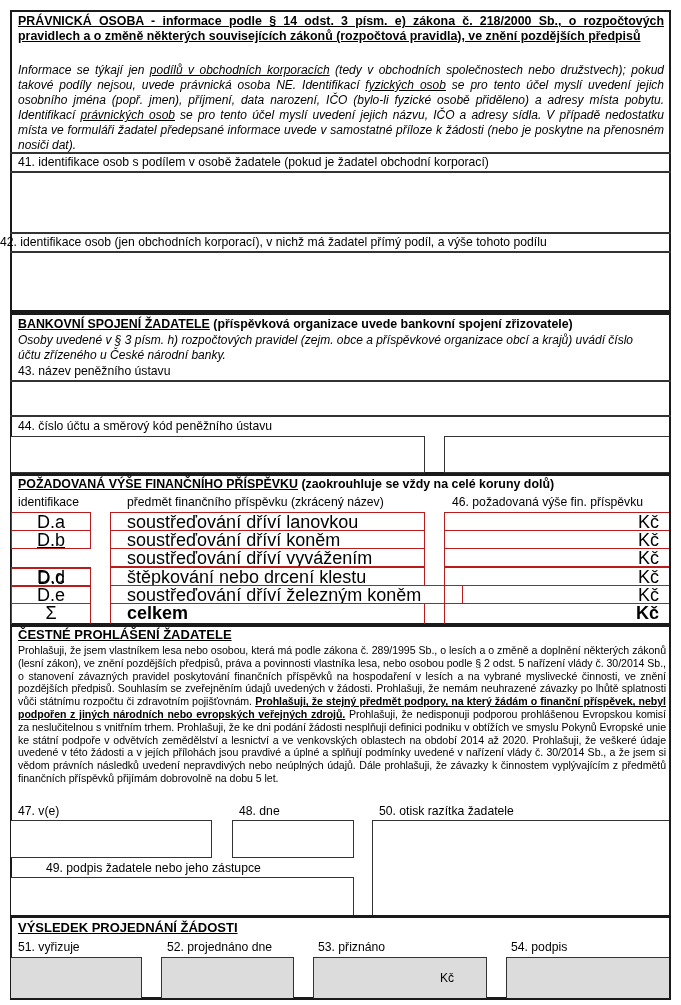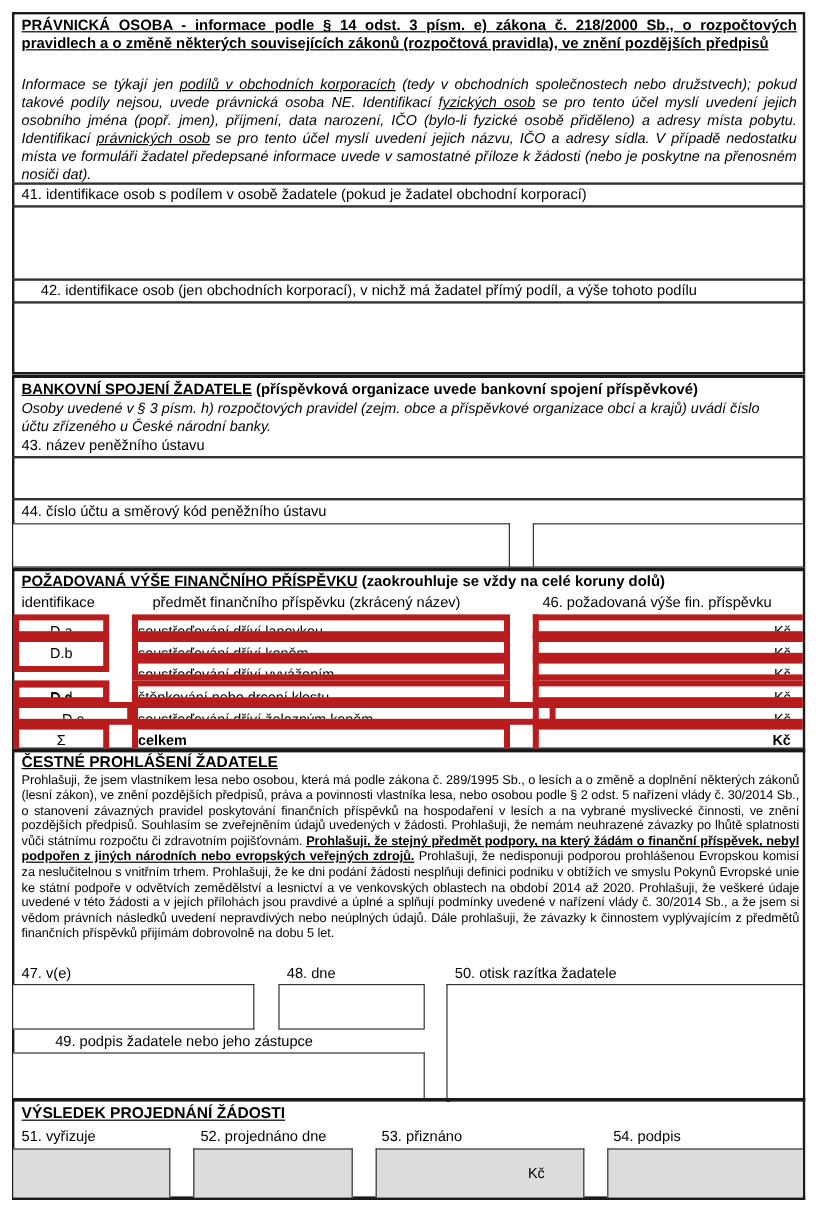"42. identifikace osob (jen obchodních" div.abs { left: 34px -> 0 }
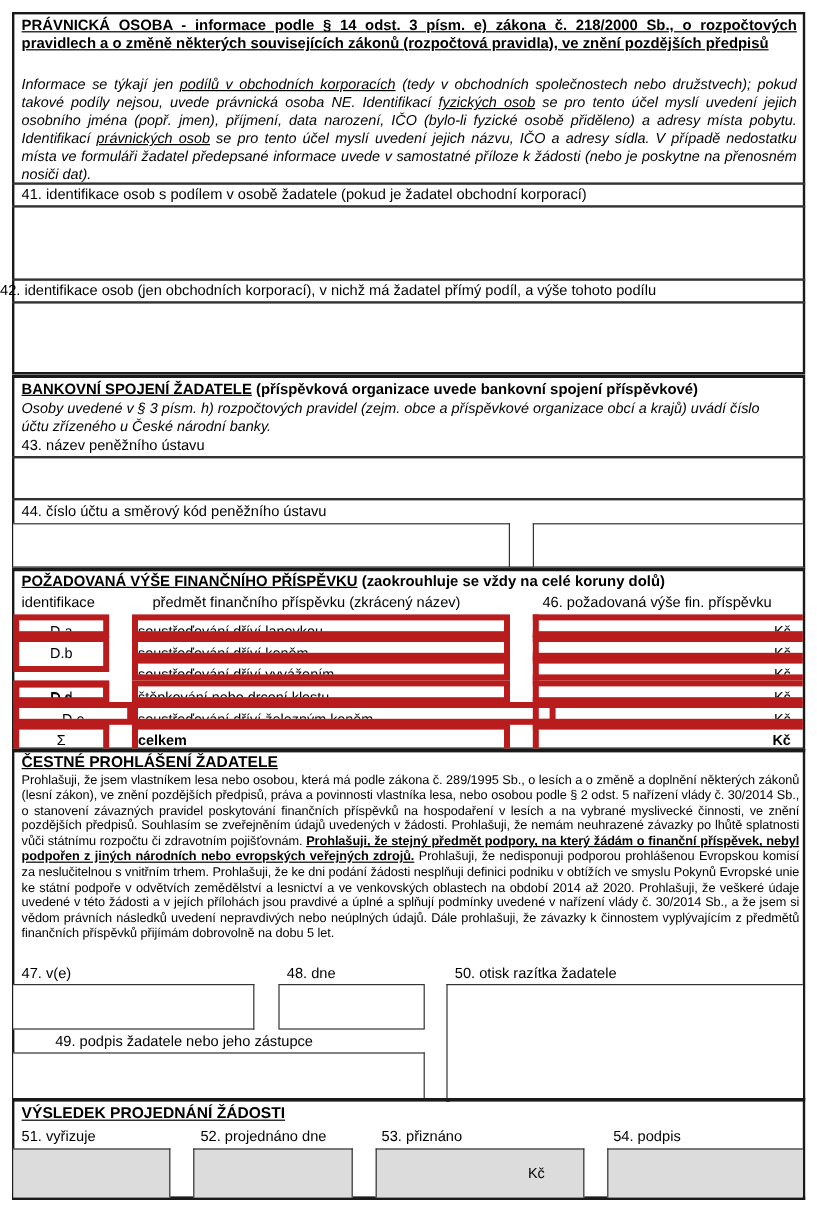"(příspěvková organizace uvede bankovní" span { text: příspěvkové -> zřizovatele }
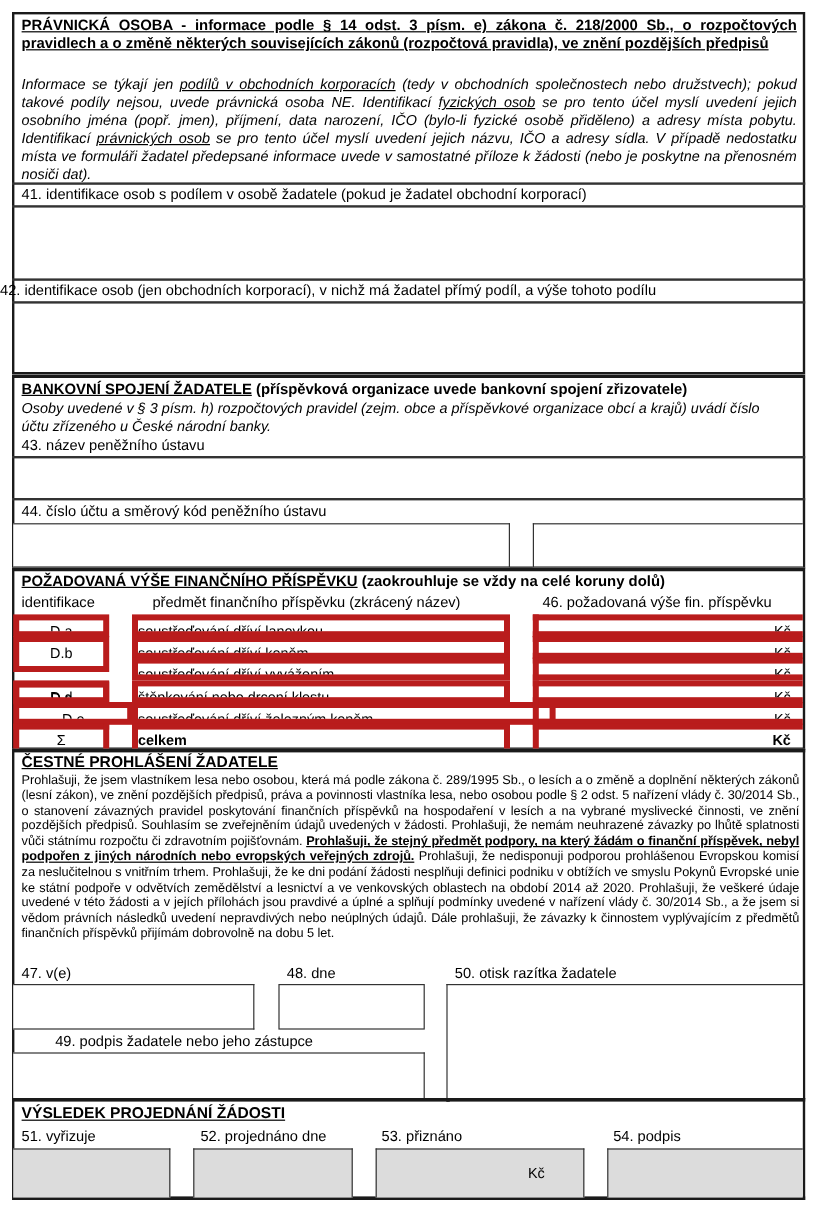"D.a" .cell { border: 5px solid #b91c1c -> 1px solid #b91c1c; font-size: 12px -> 18px }
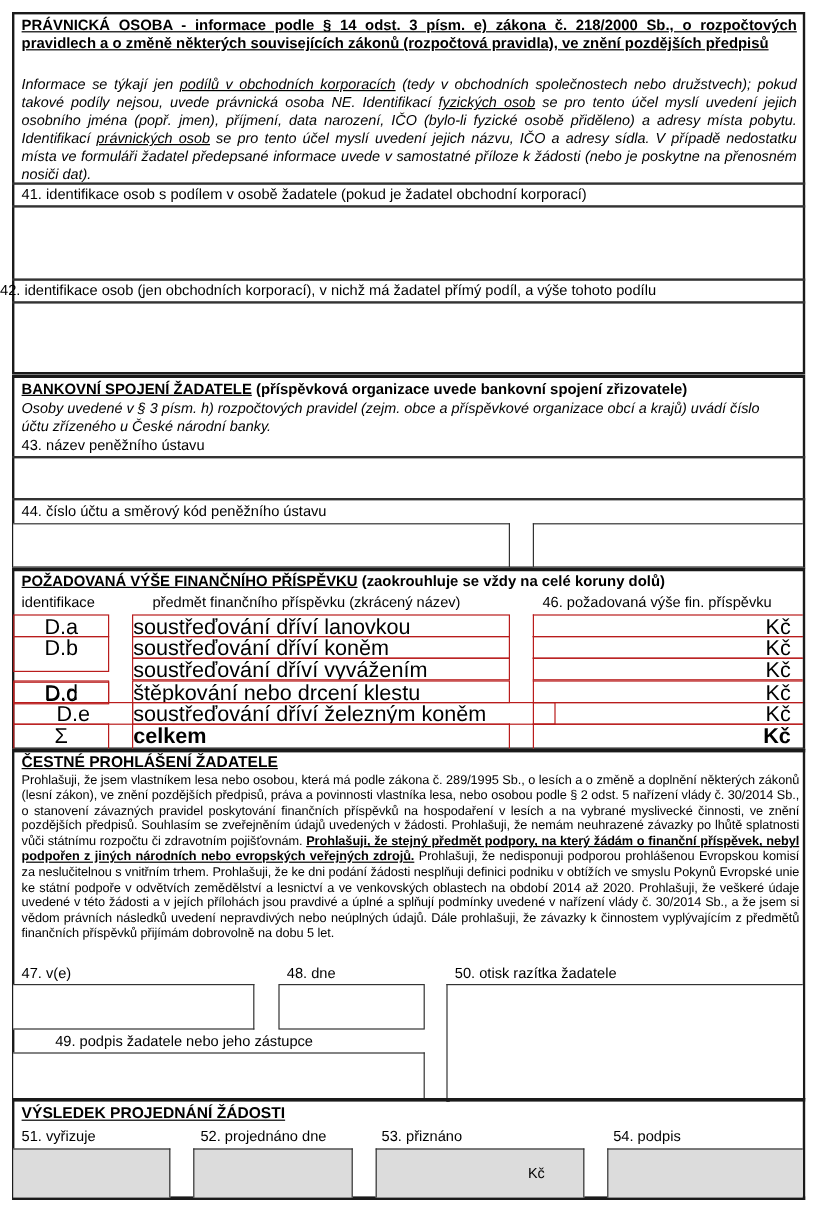"soustřeďování dříví lanovkou" .lft { padding-left: 0 -> 16px }
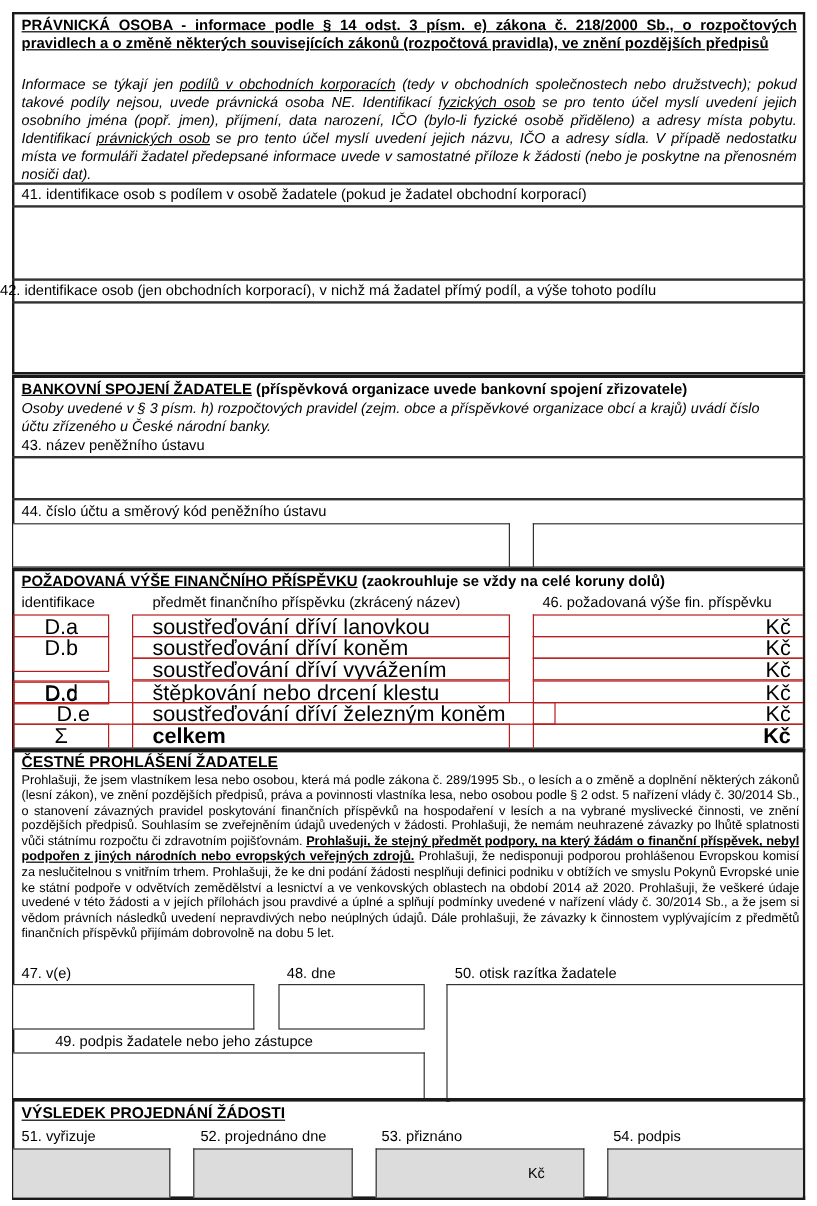"D.b" div.cell { height: 30px -> 19px; text-decoration: none -> underline }
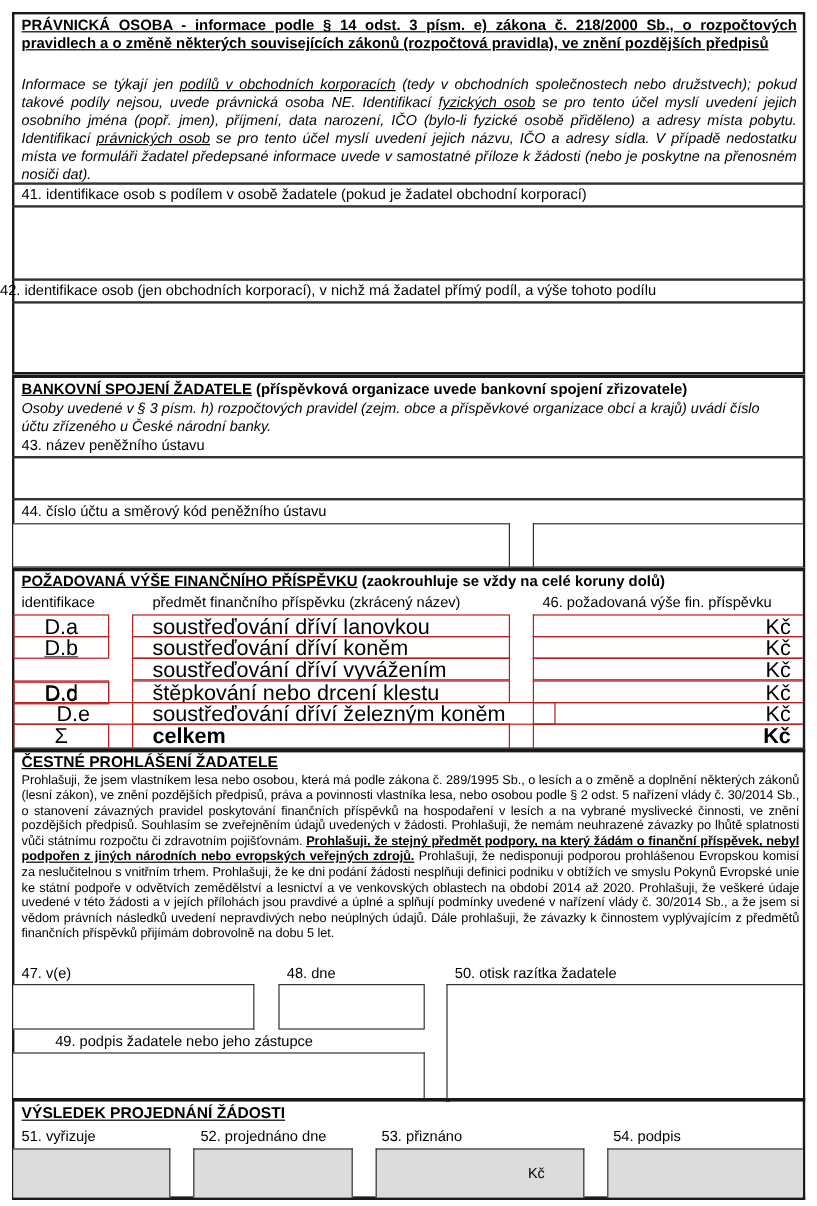"D.e" div.cell { width: 100px -> 80px }
